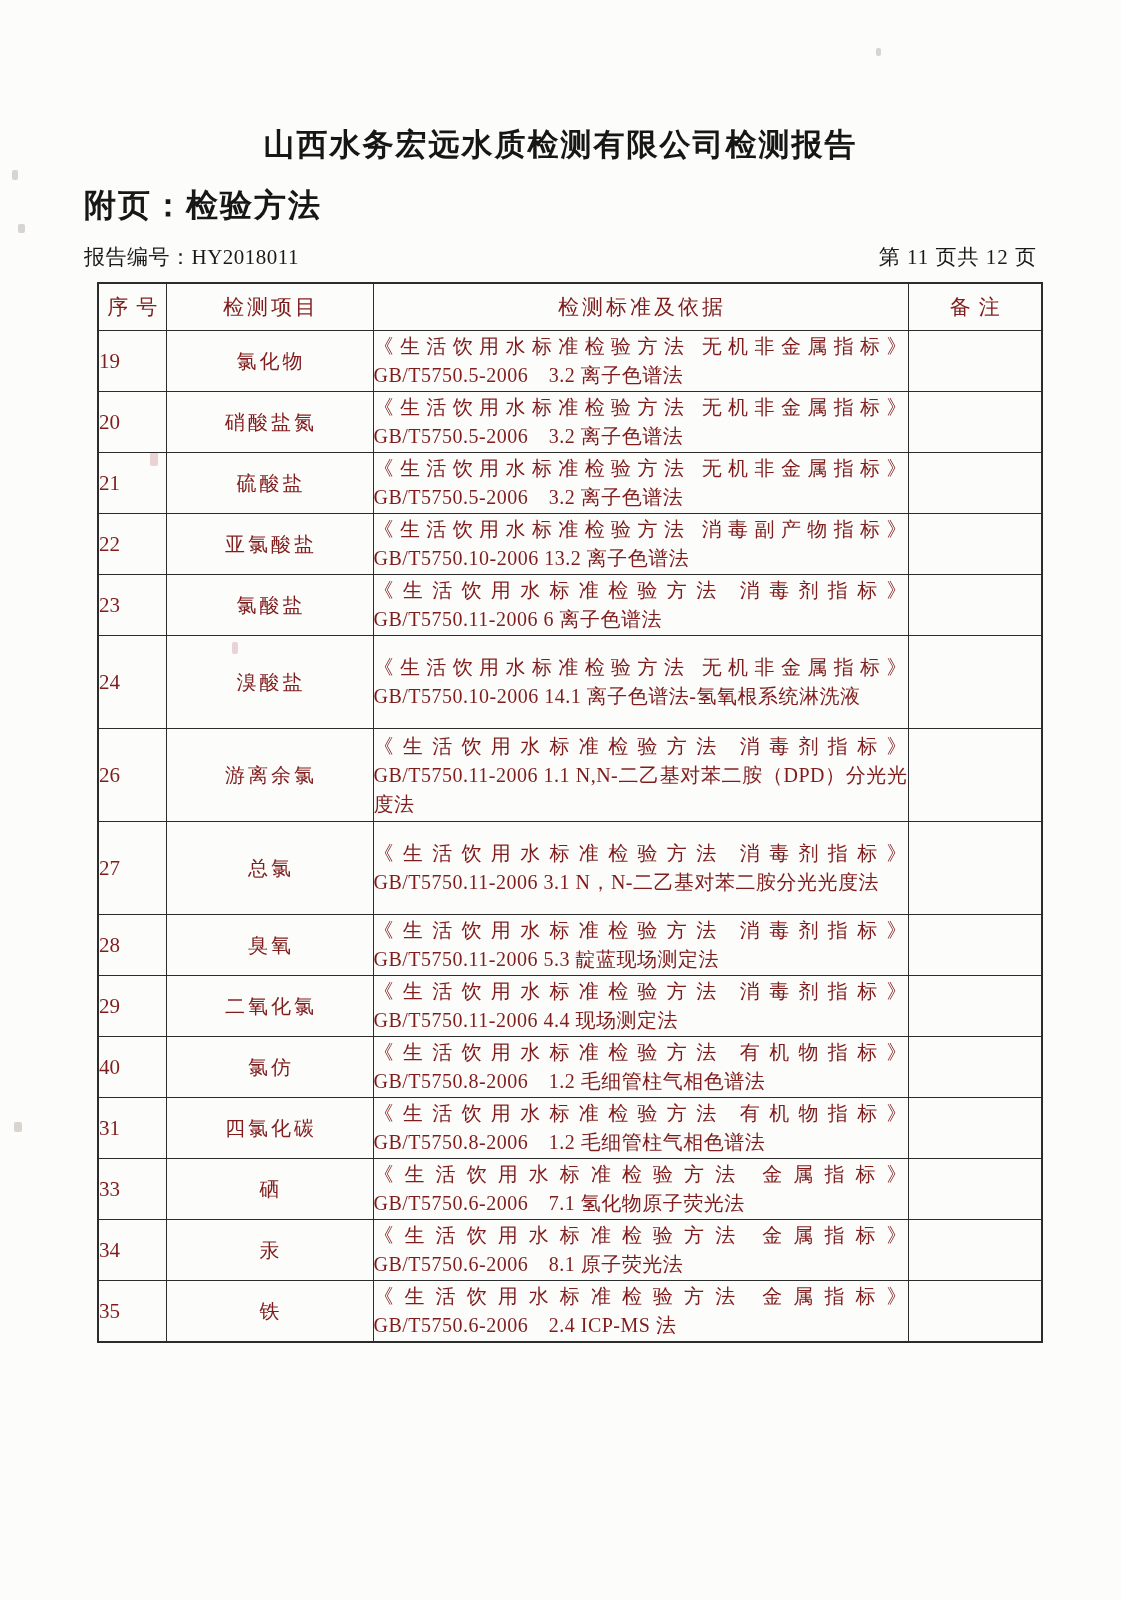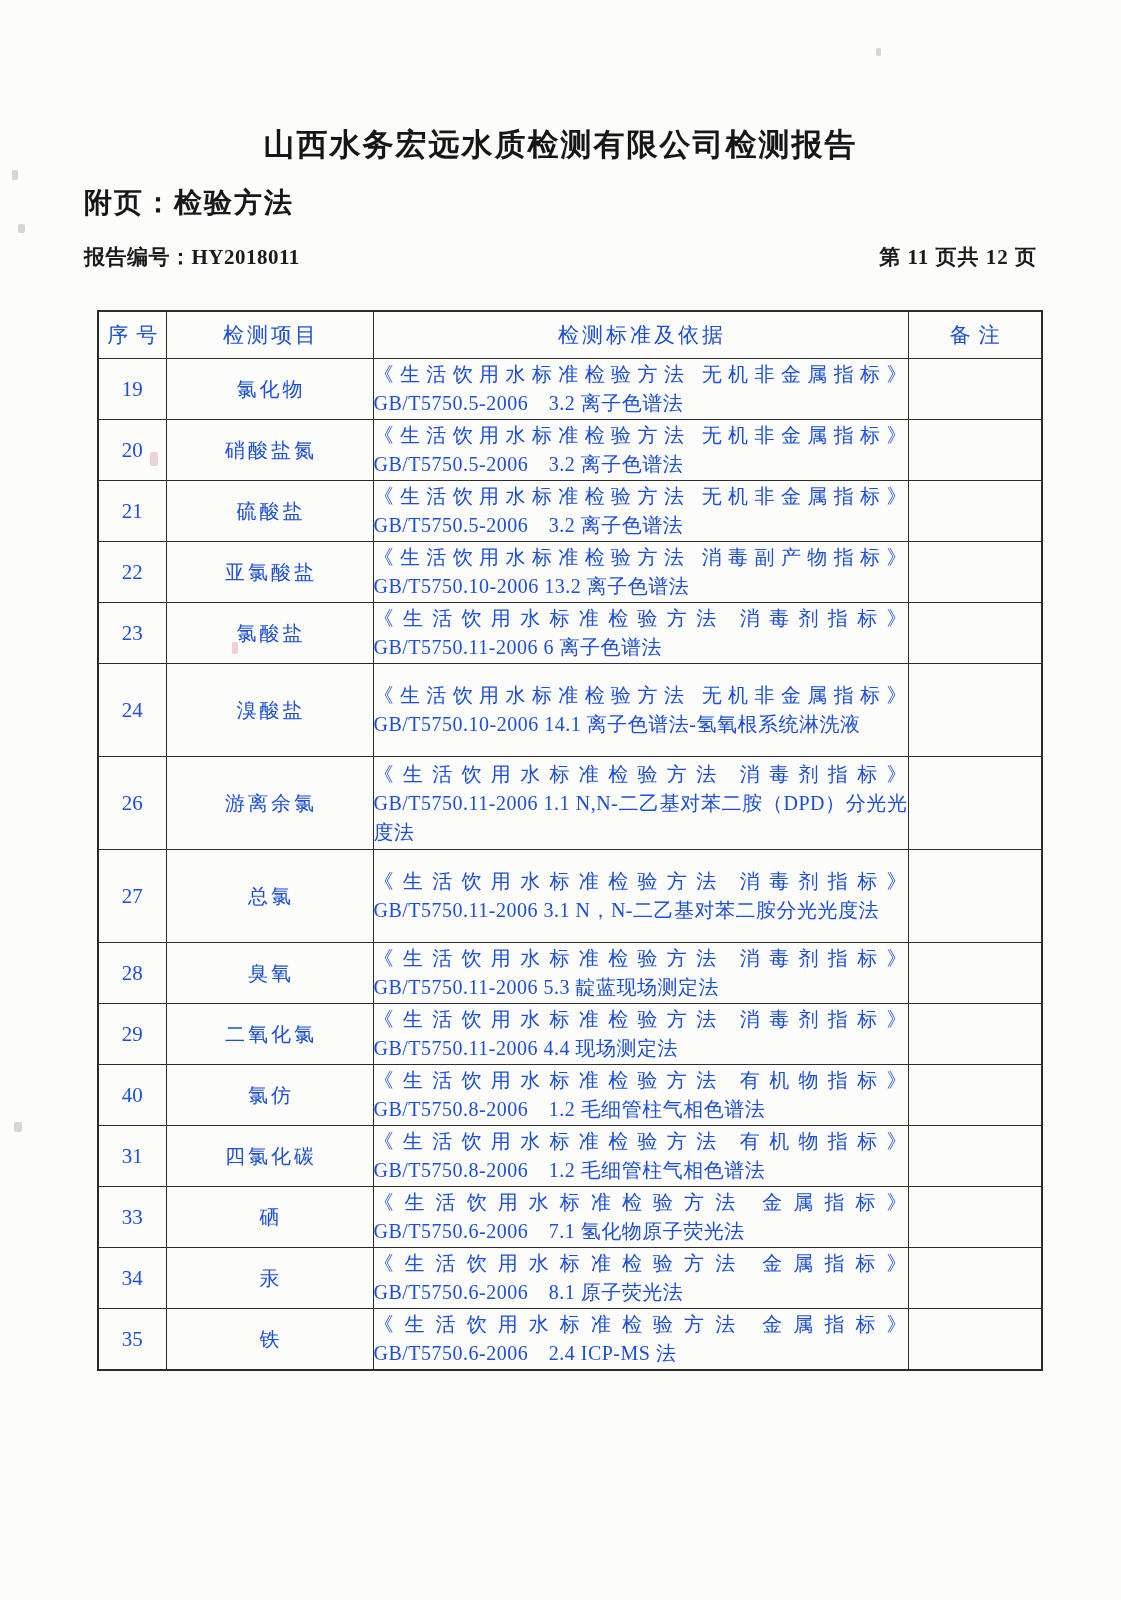"附页：检验方法" .attachment { font-size: 28px -> 32px }
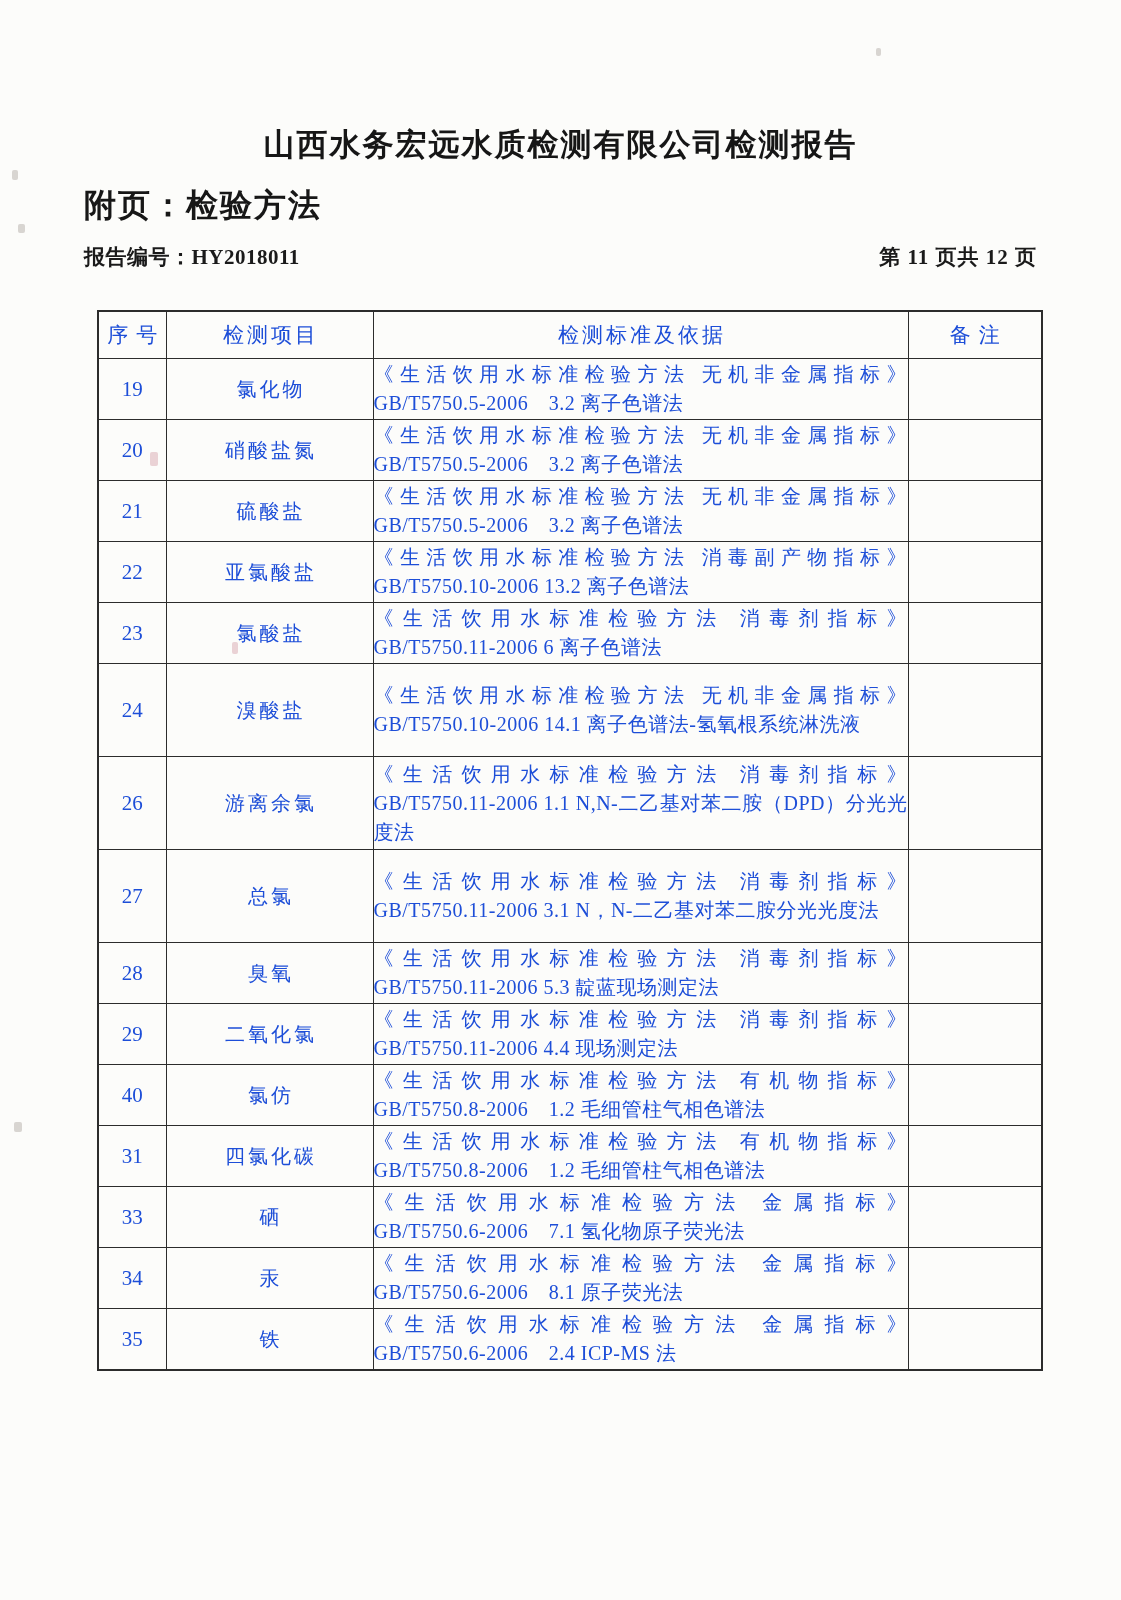"报告编号：HY2018011" .meta-row { font-weight: bold -> none }
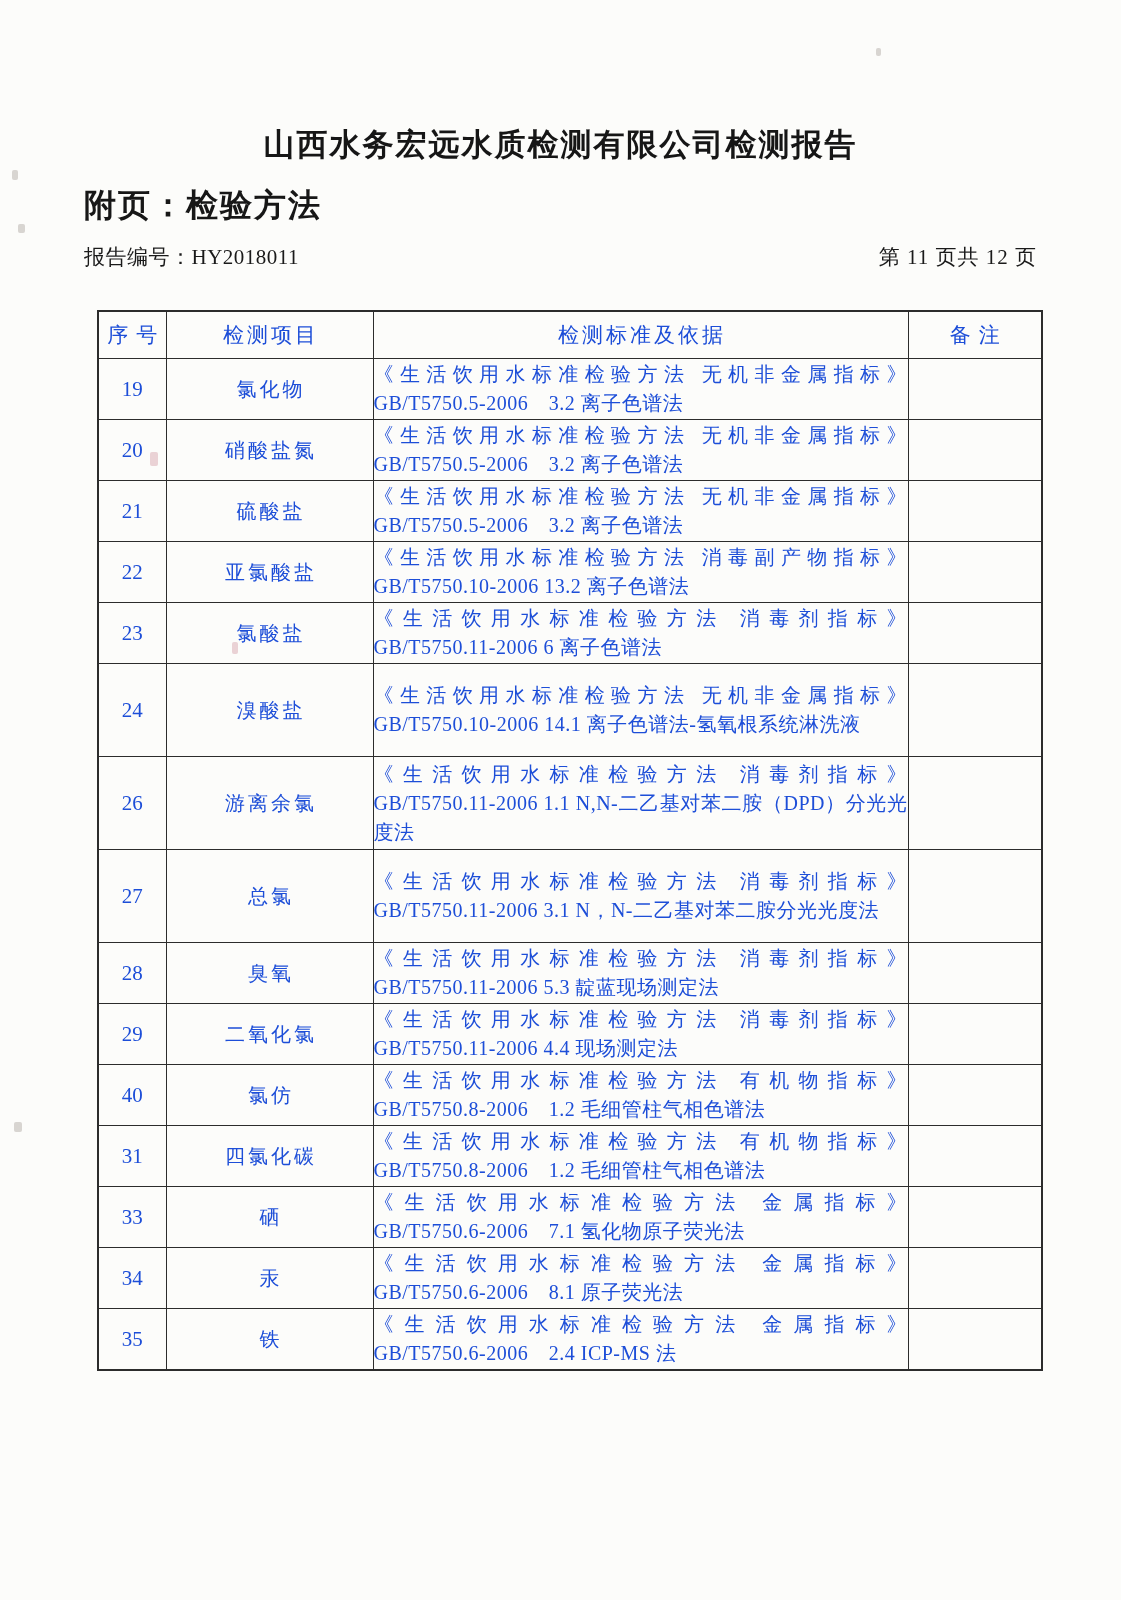"序号" table.methods { color: #1d4ed8 -> #7f1d1d; margin-top: 28px -> none }
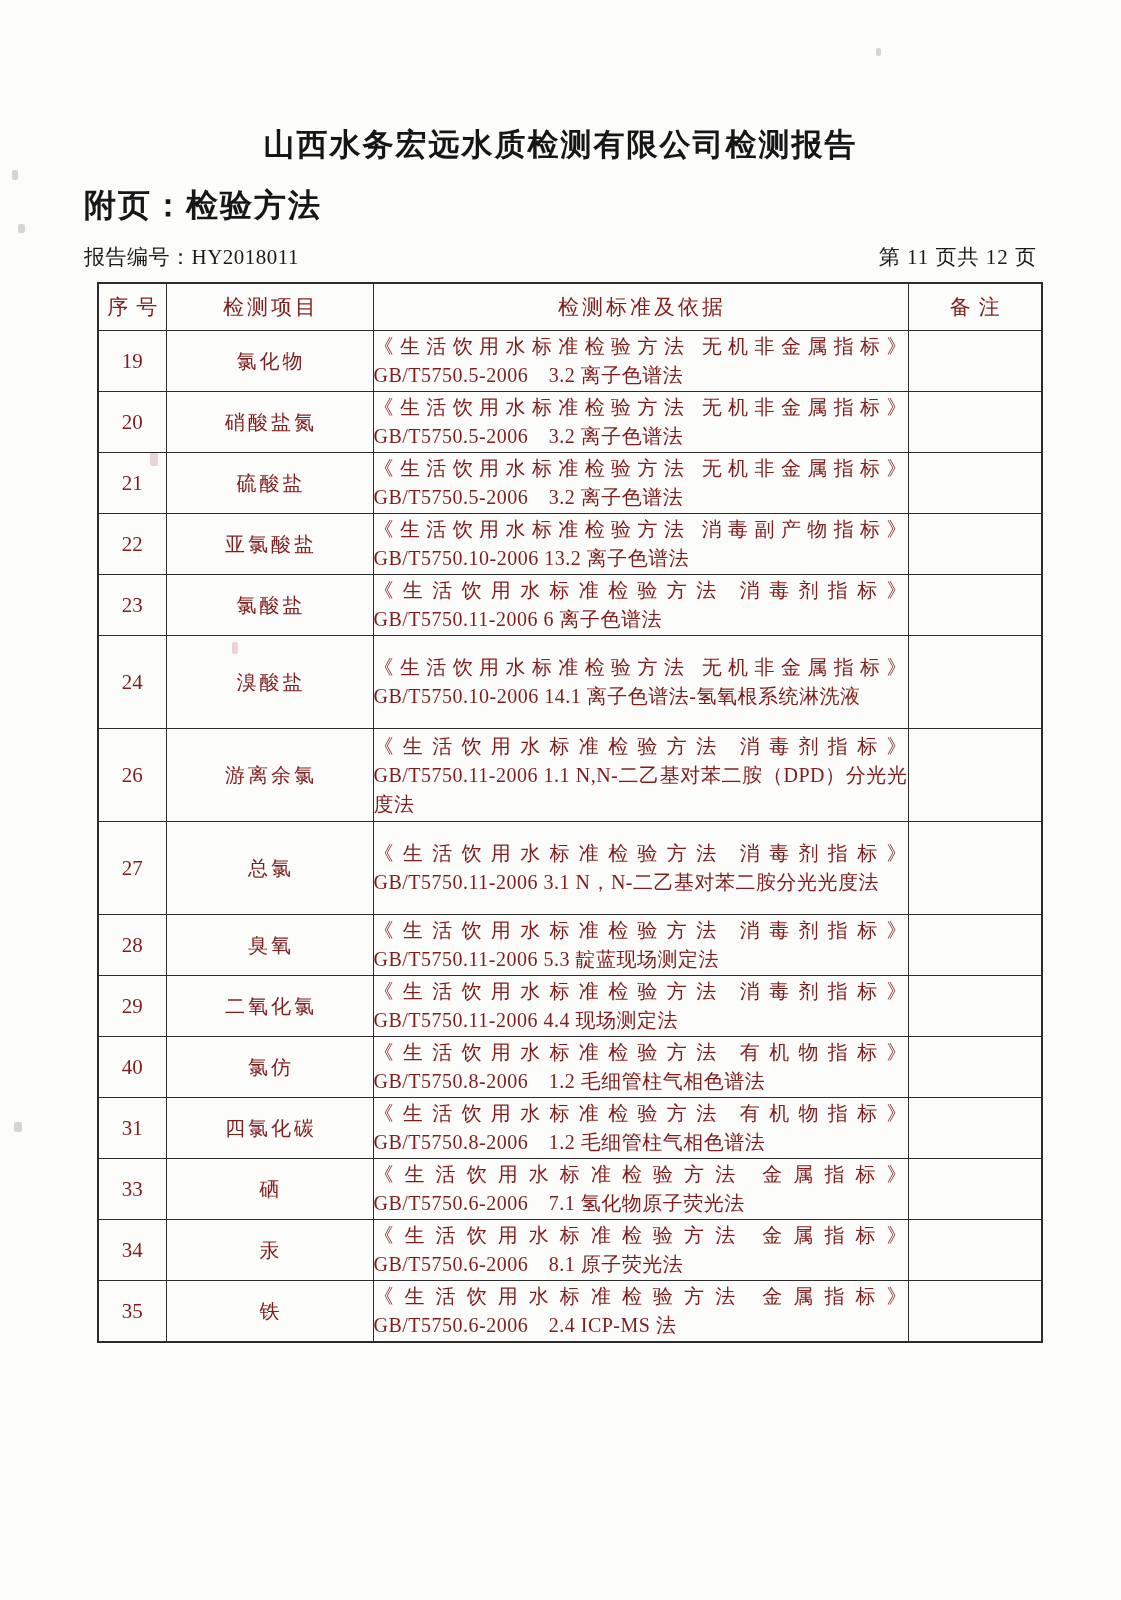"19" td.no-cell { text-align: center -> none }
